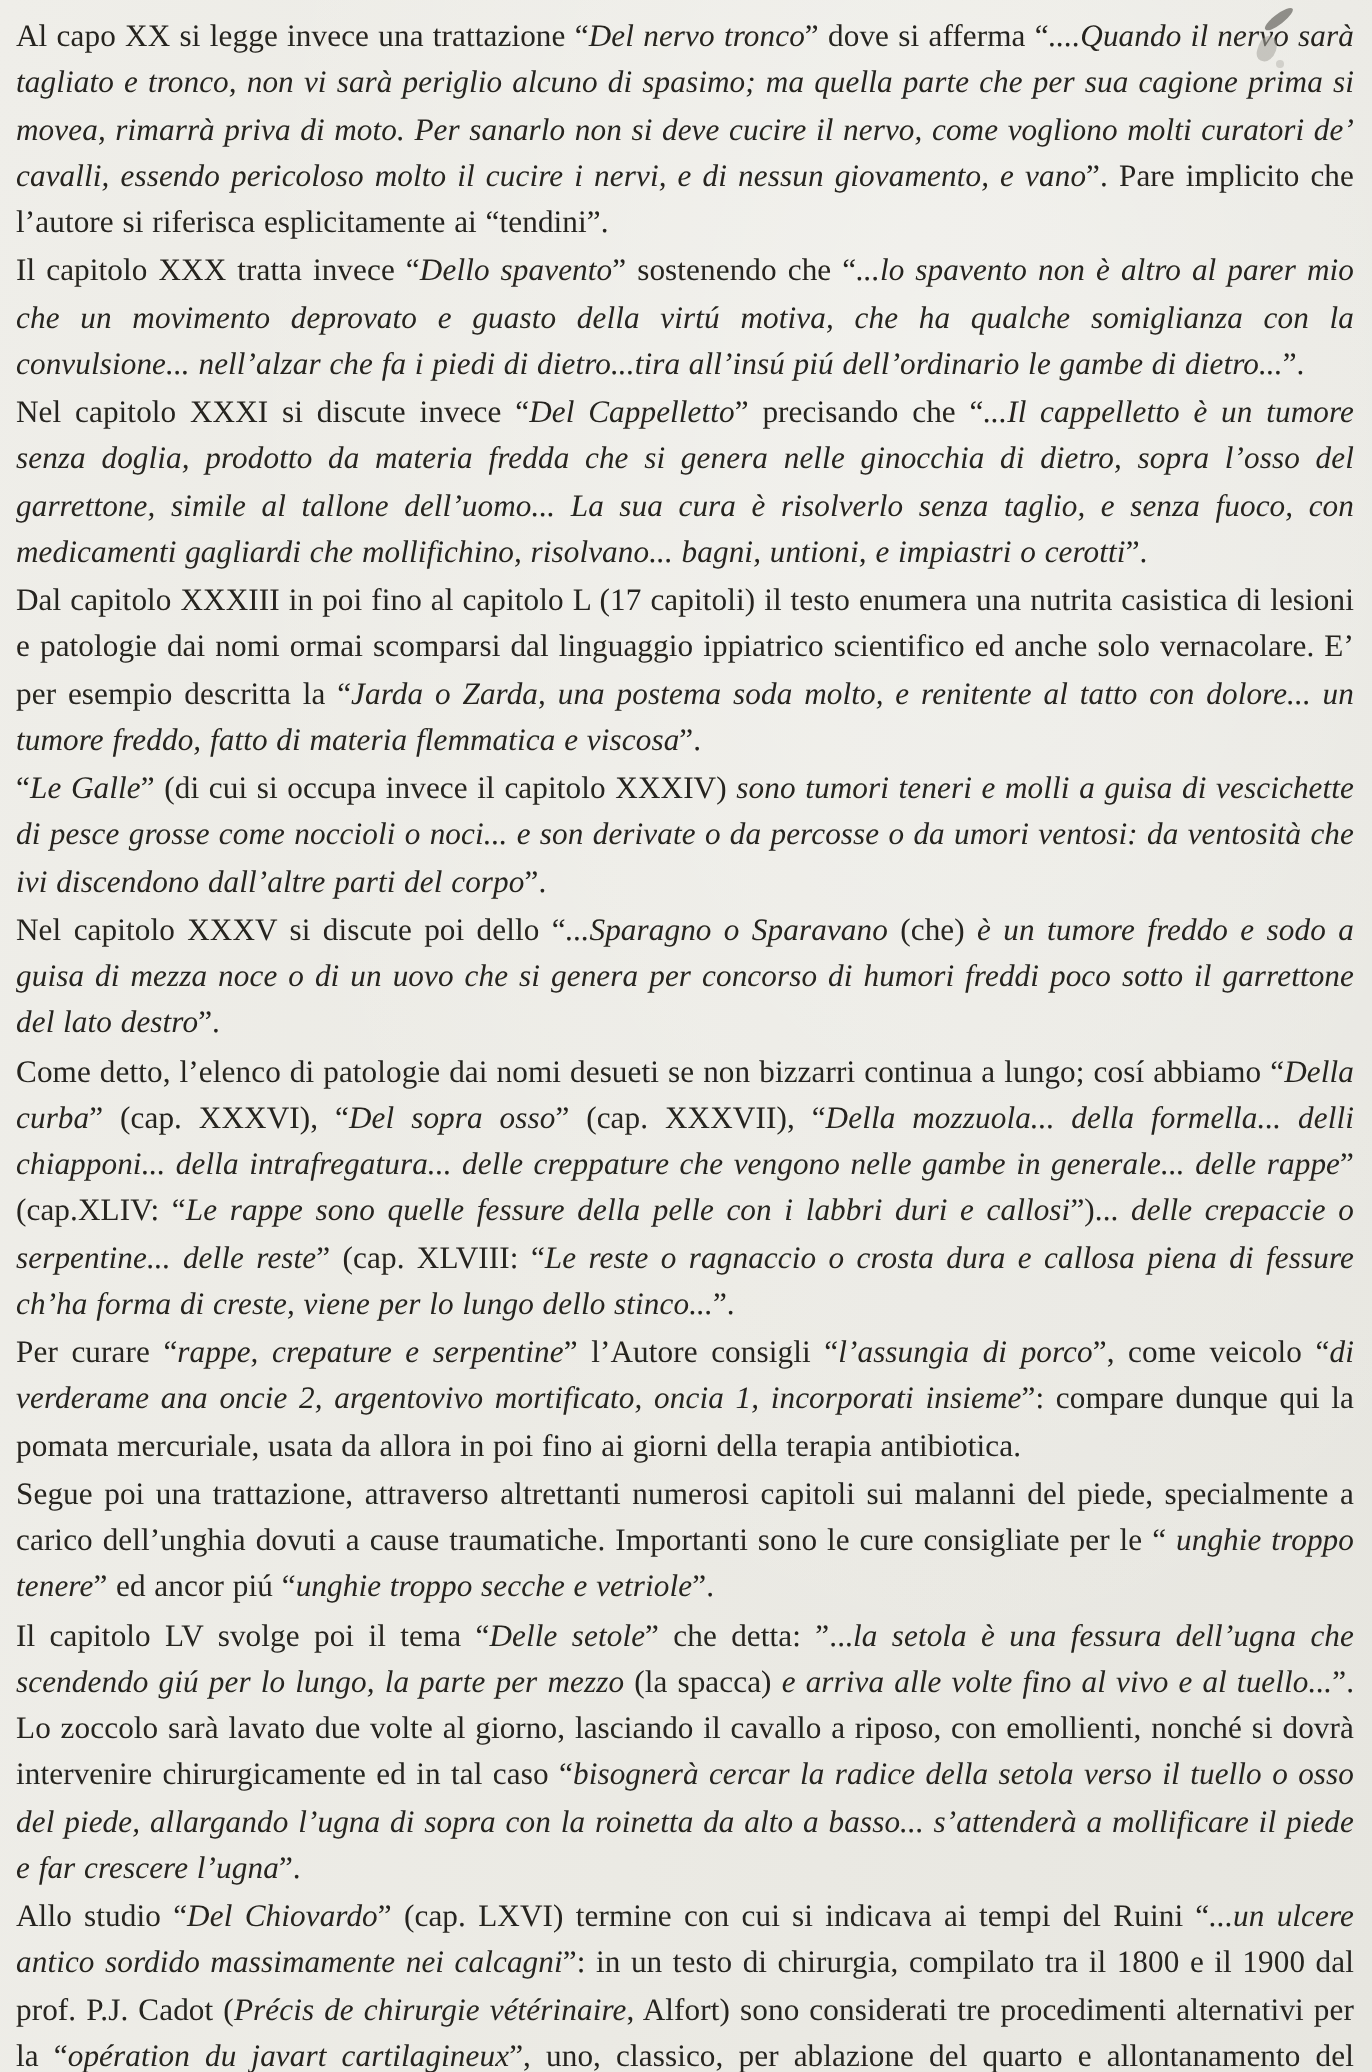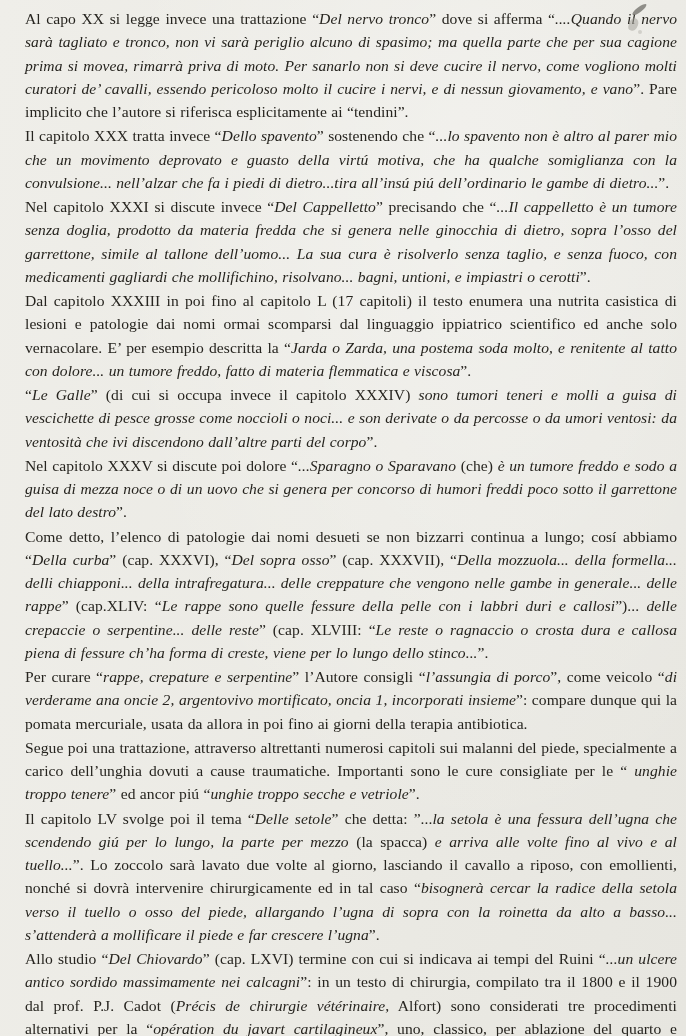"Al capo XX si legge" .doc-text .para { margin: 0 0 1px 17px -> 0 0 1px 0 }
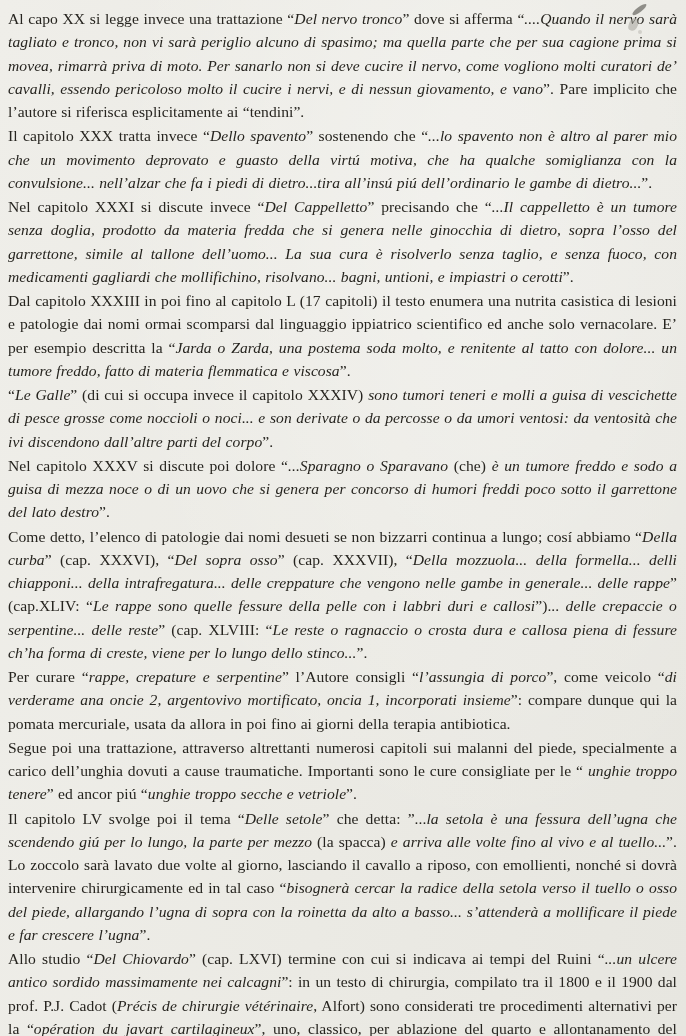"Nel capitolo XXXV si discute" span.roman { text: dolore -> dello }
